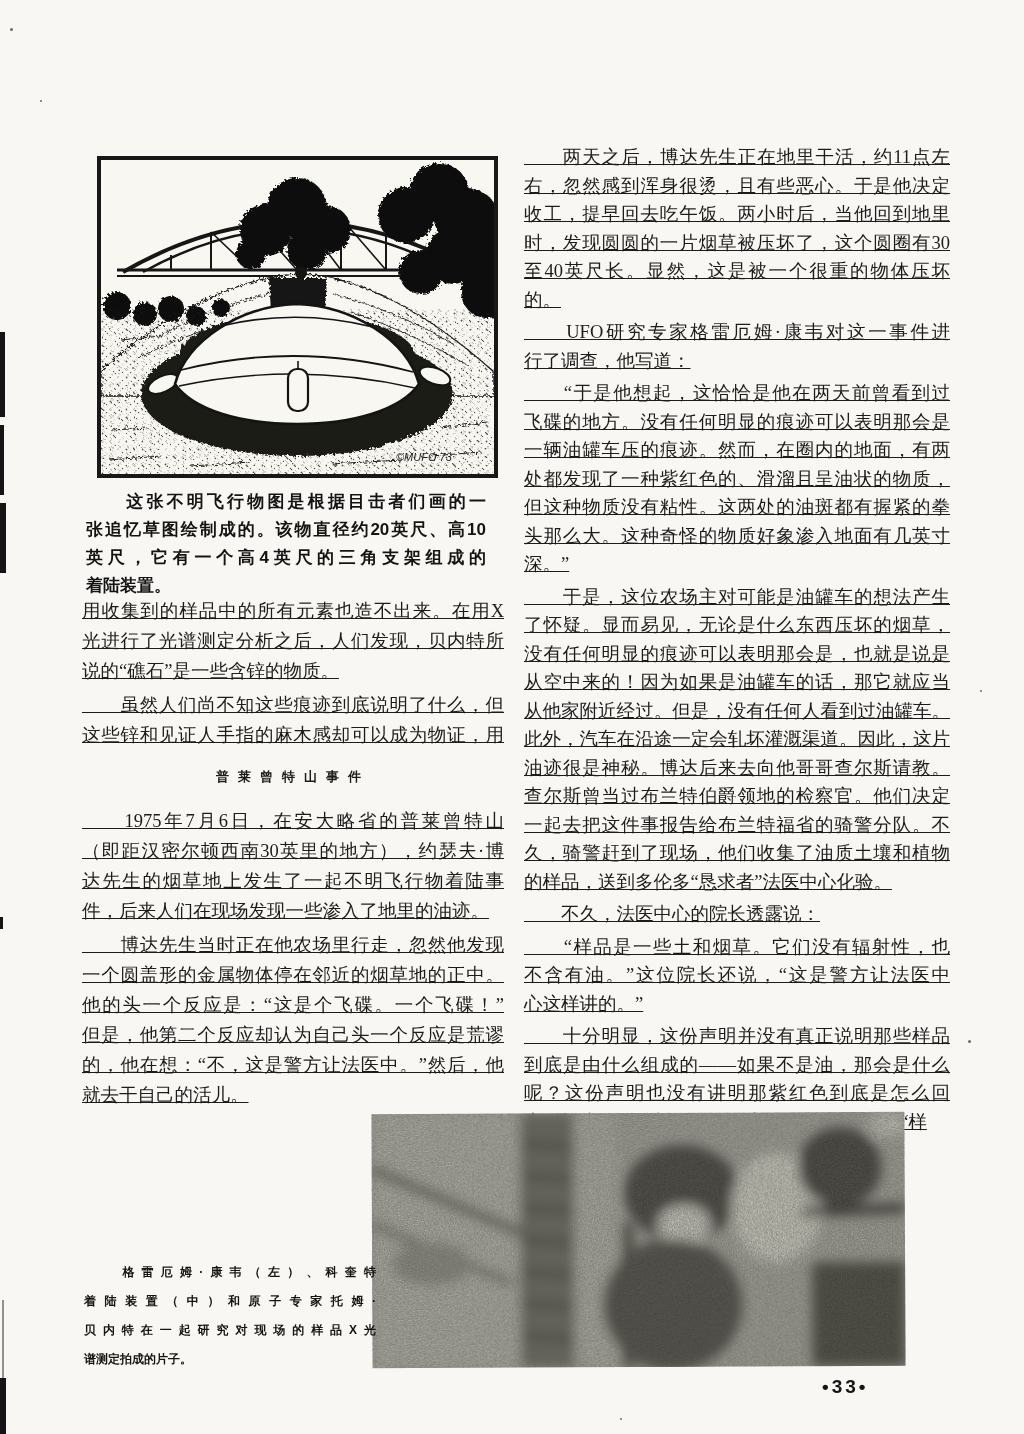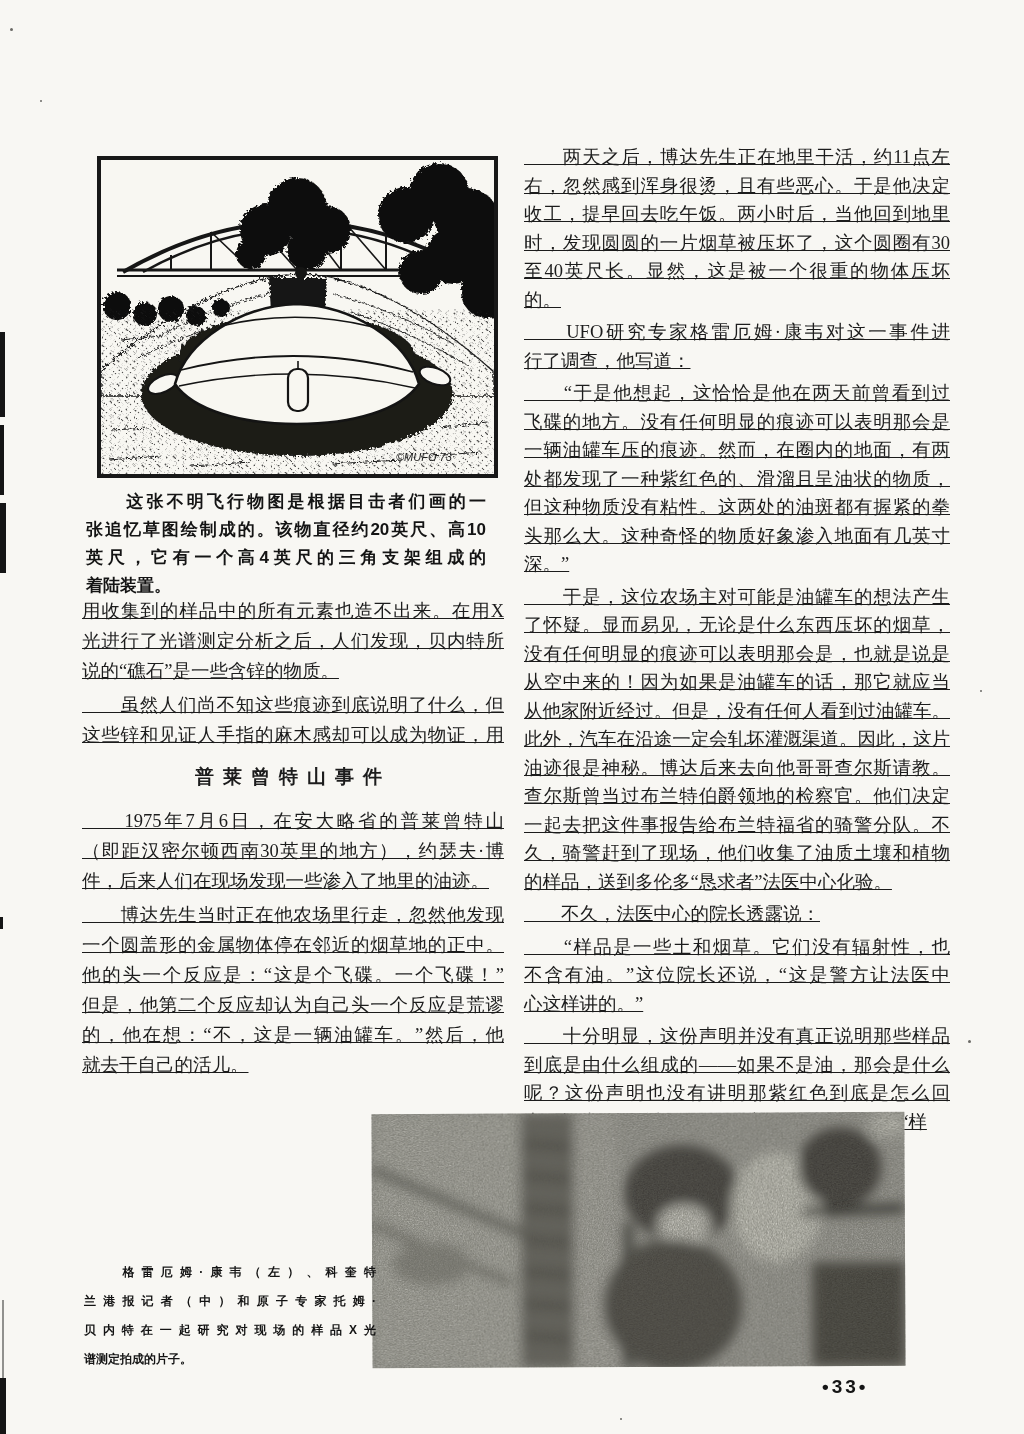"普莱曾特山事件" .heading { font-size: 19px -> 13px }
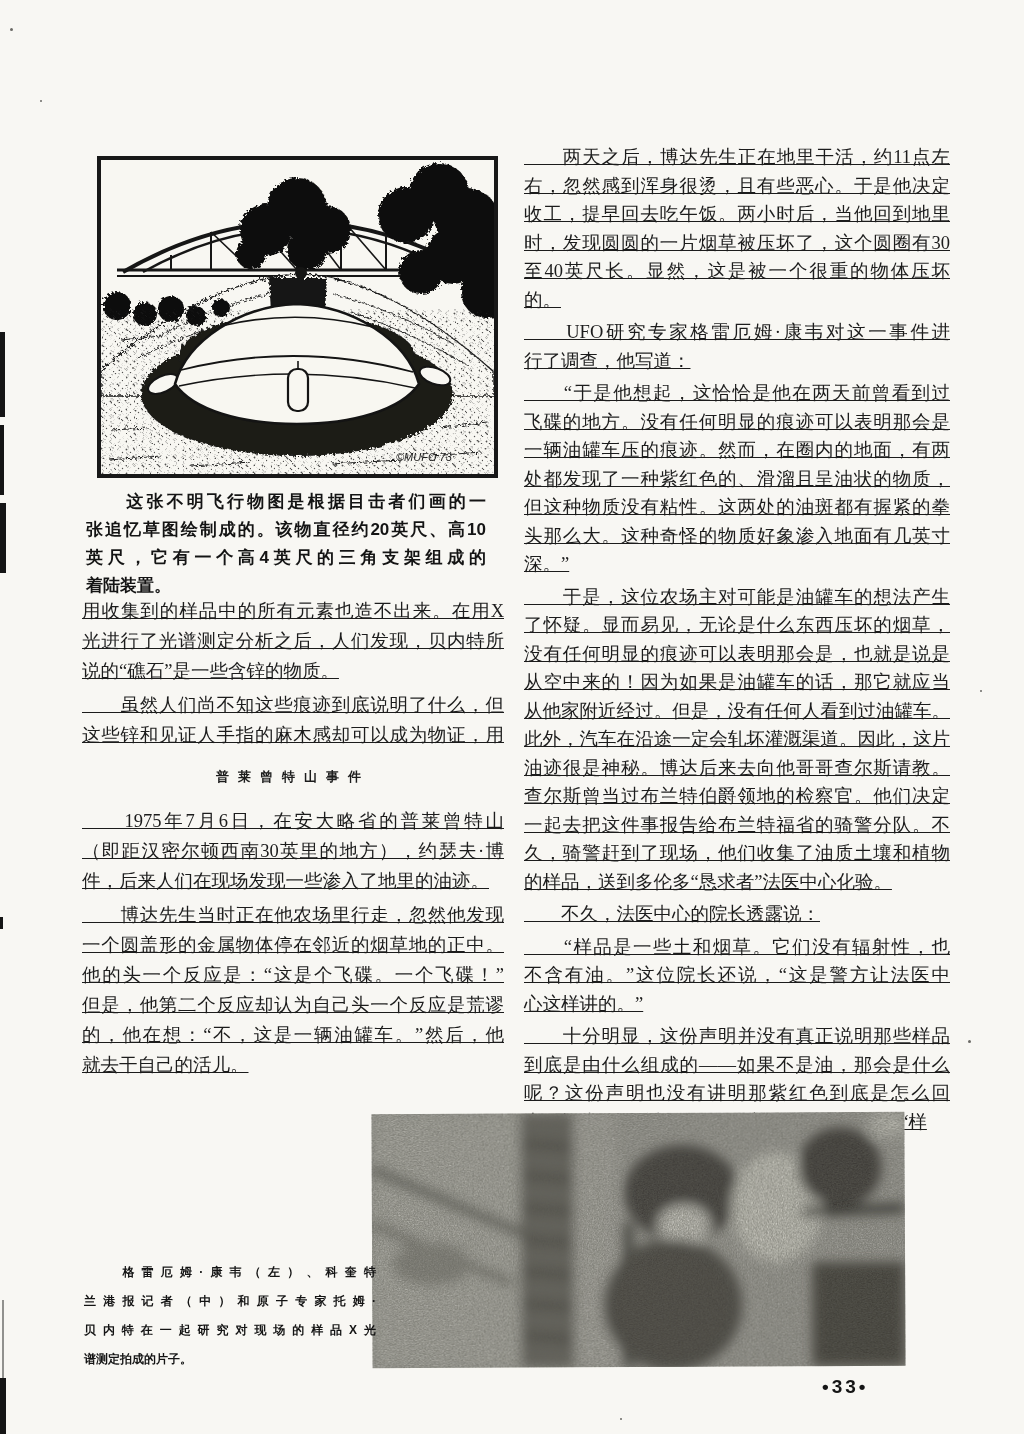"达先生的烟草地上发生了一起不明飞行物着陆事" div.tline { html: none -> <div>达先生的烟草地上发生了一起不明飞行物着陆事</div> }
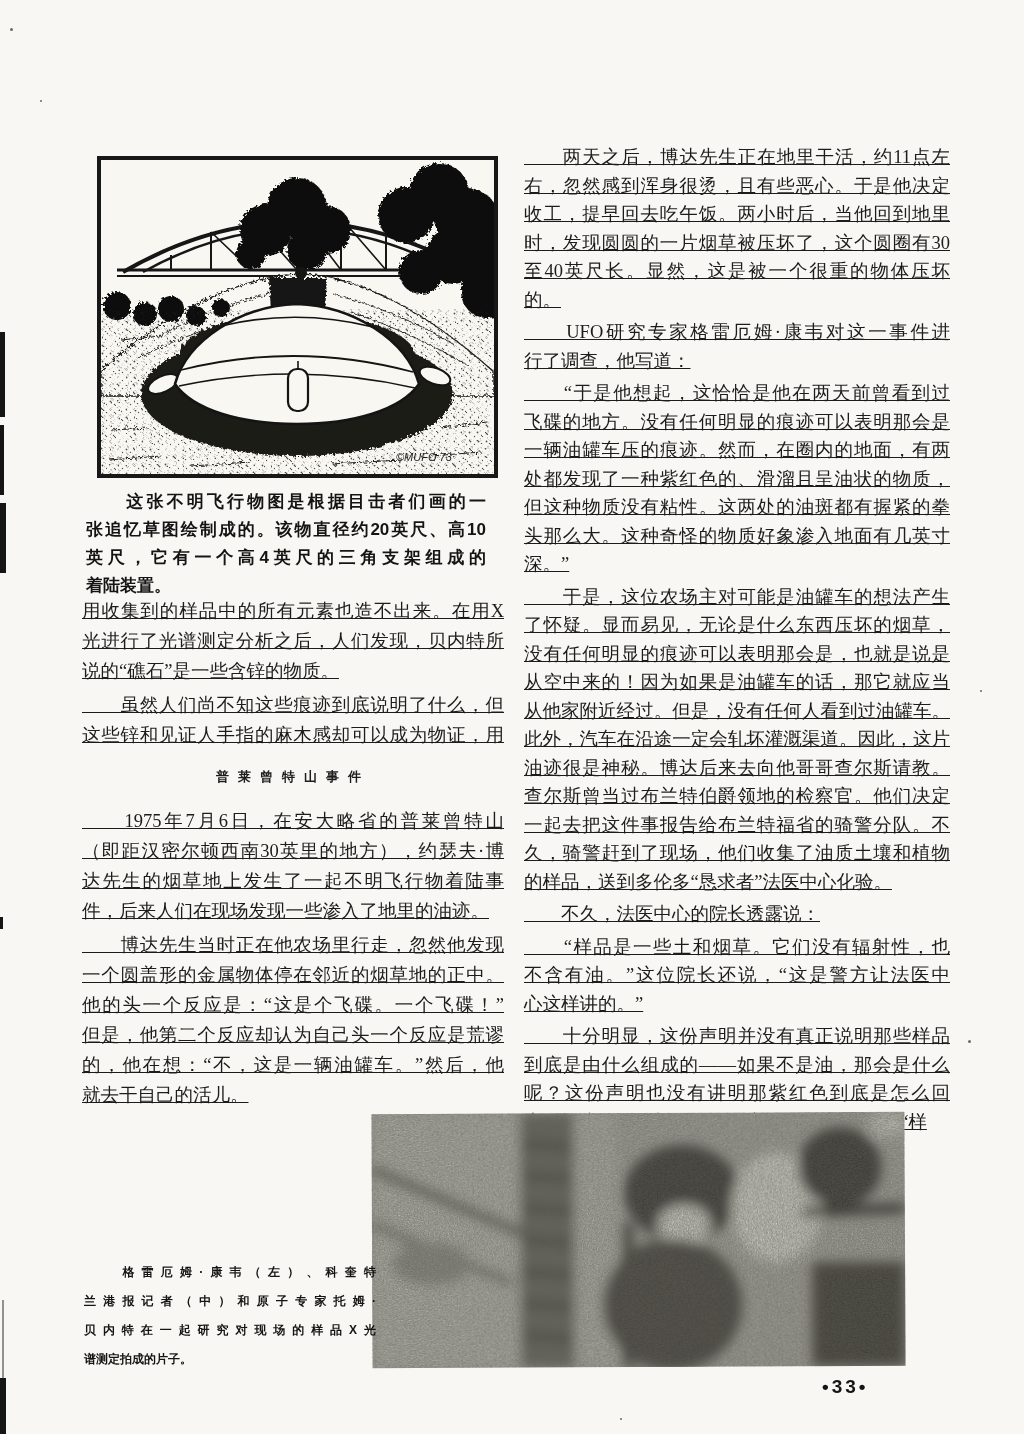"的，他在想：“不，这是一辆油罐车。”然后，他" div.tline { text: 一辆油罐车 -> 警方让法医中 }
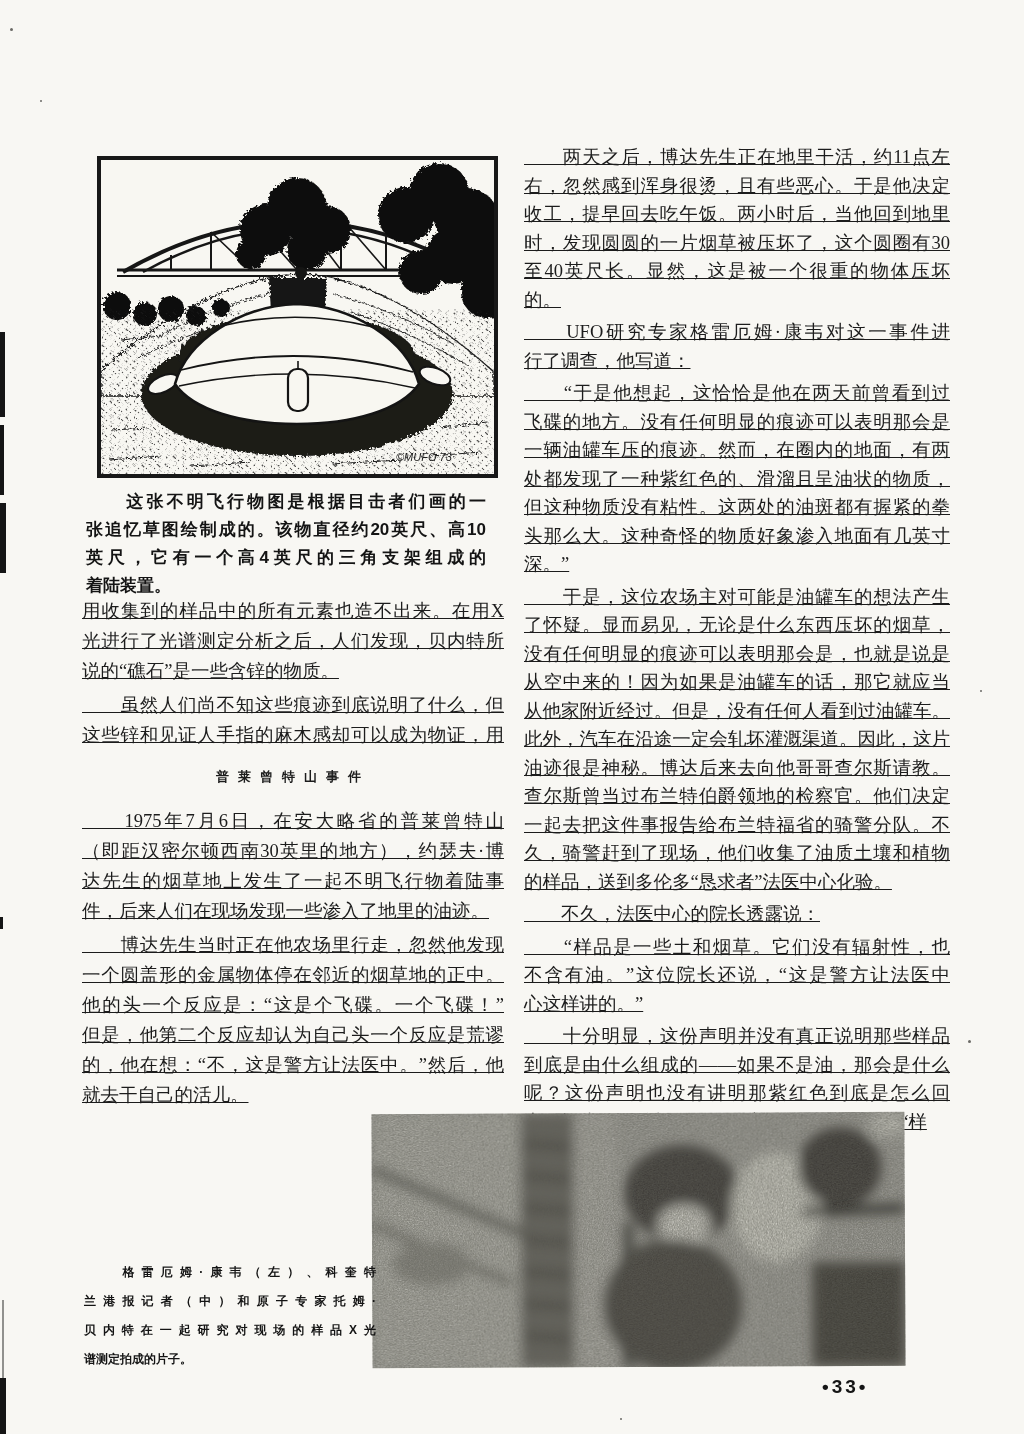"兰港报记者（中）和原子专家托姆·" div.tline { text: 兰港报记者 -> 着陆装置 }
